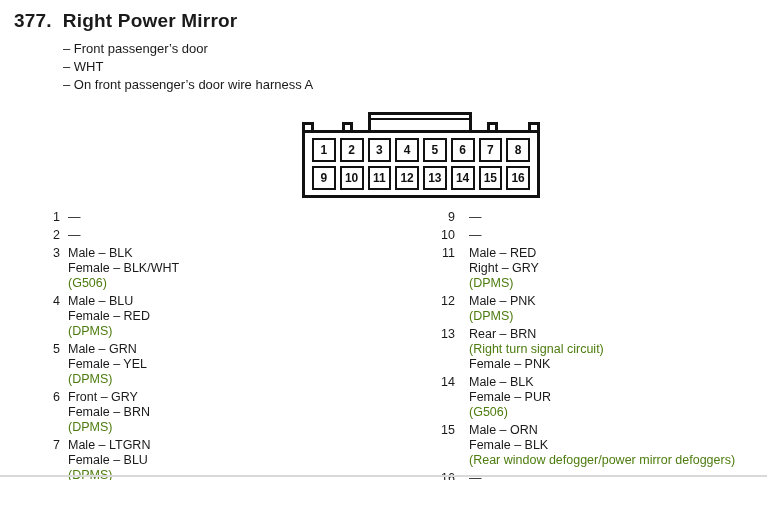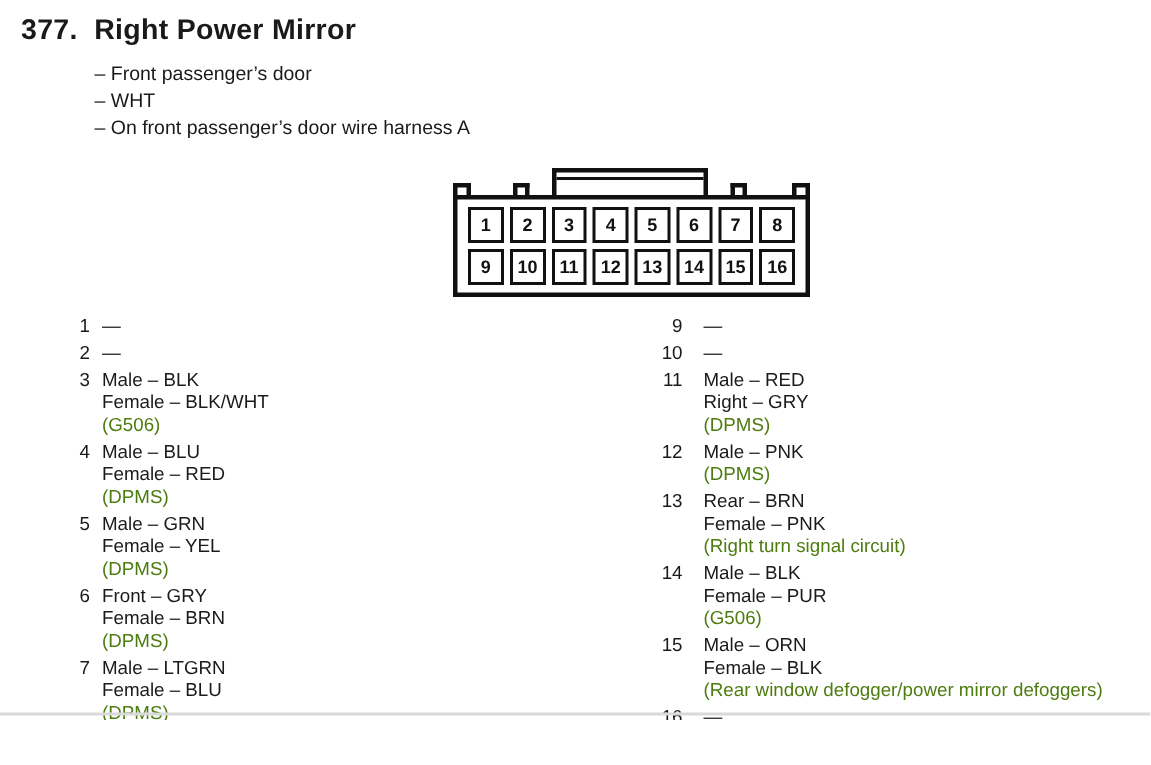"Female – PNK" div.pin-line { order: before "(Right turn signal circuit)" -> after "(Right turn signal circuit)" }
